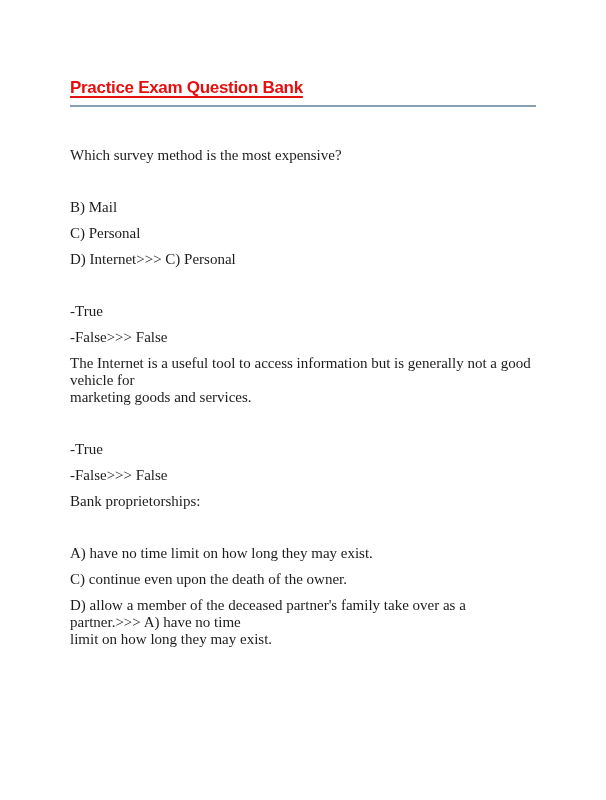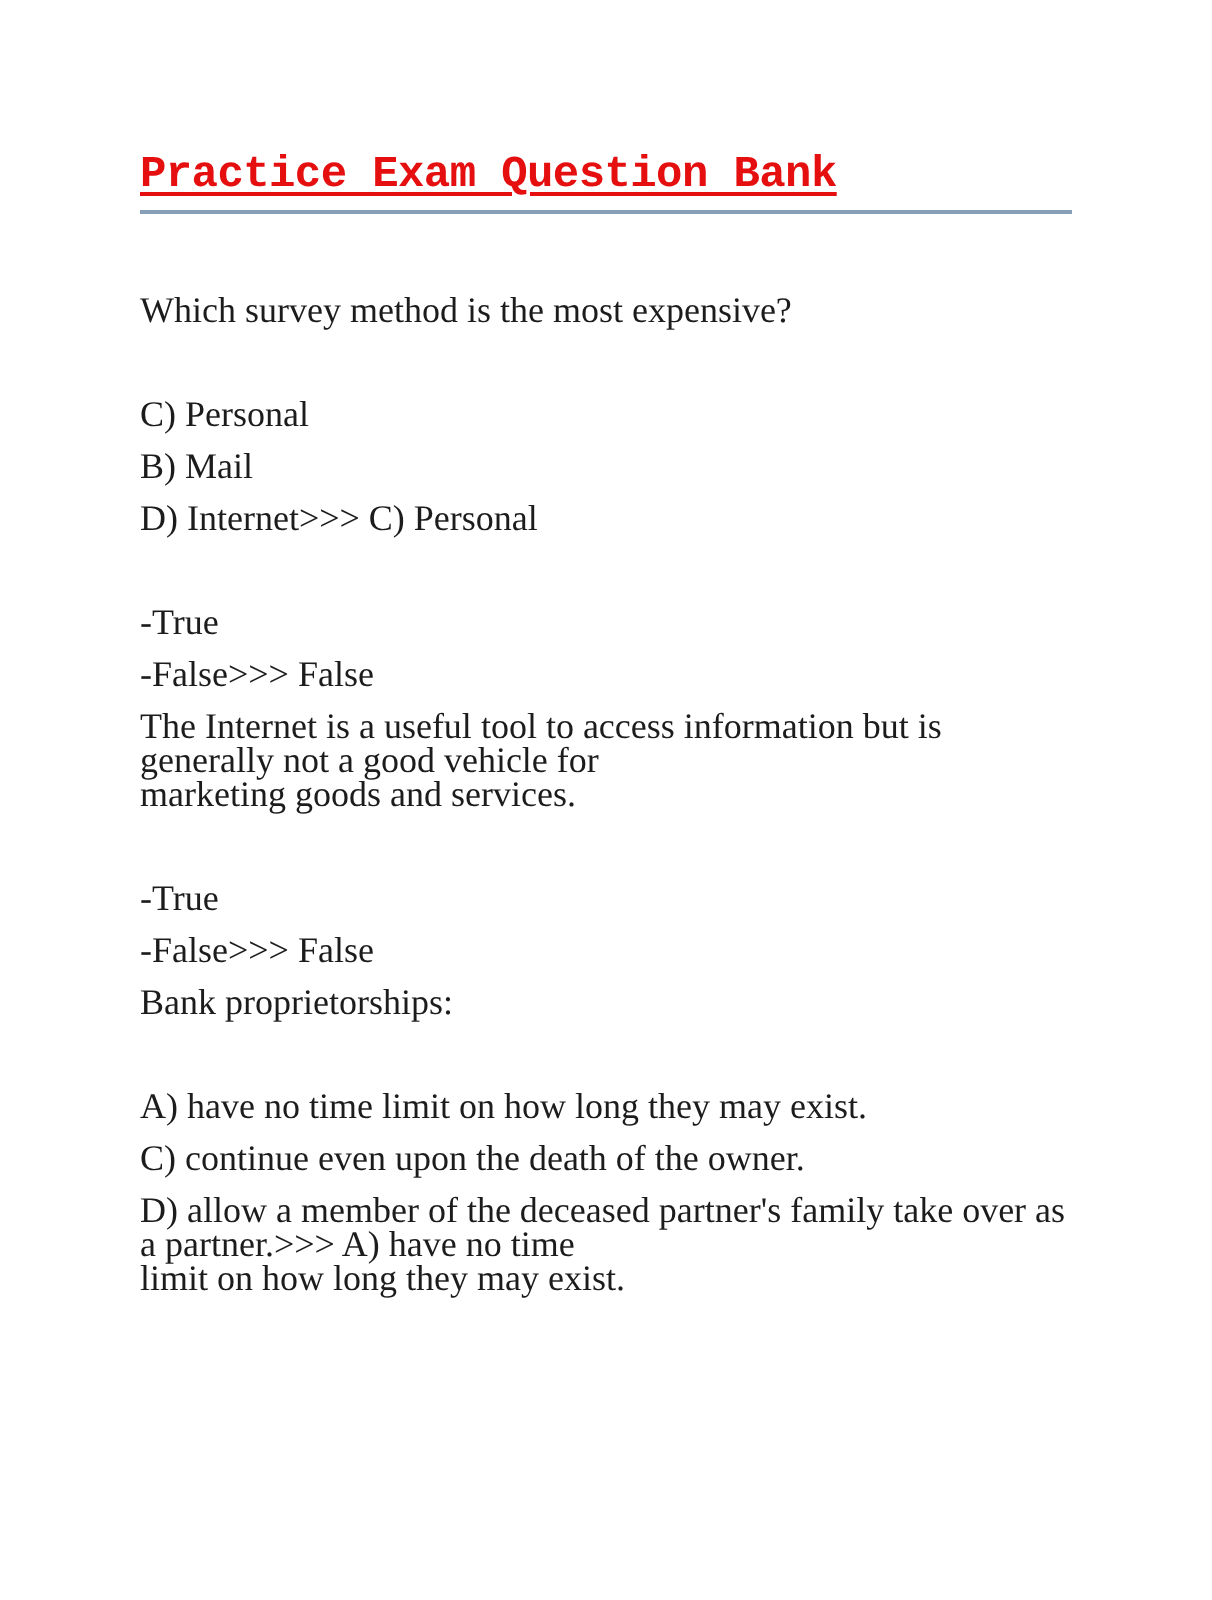"Practice Exam Question Bank" h1.doc-title { font-family: Liberation Mono, monospace -> Liberation Sans, sans-serif; font-size: 22px -> 17px }
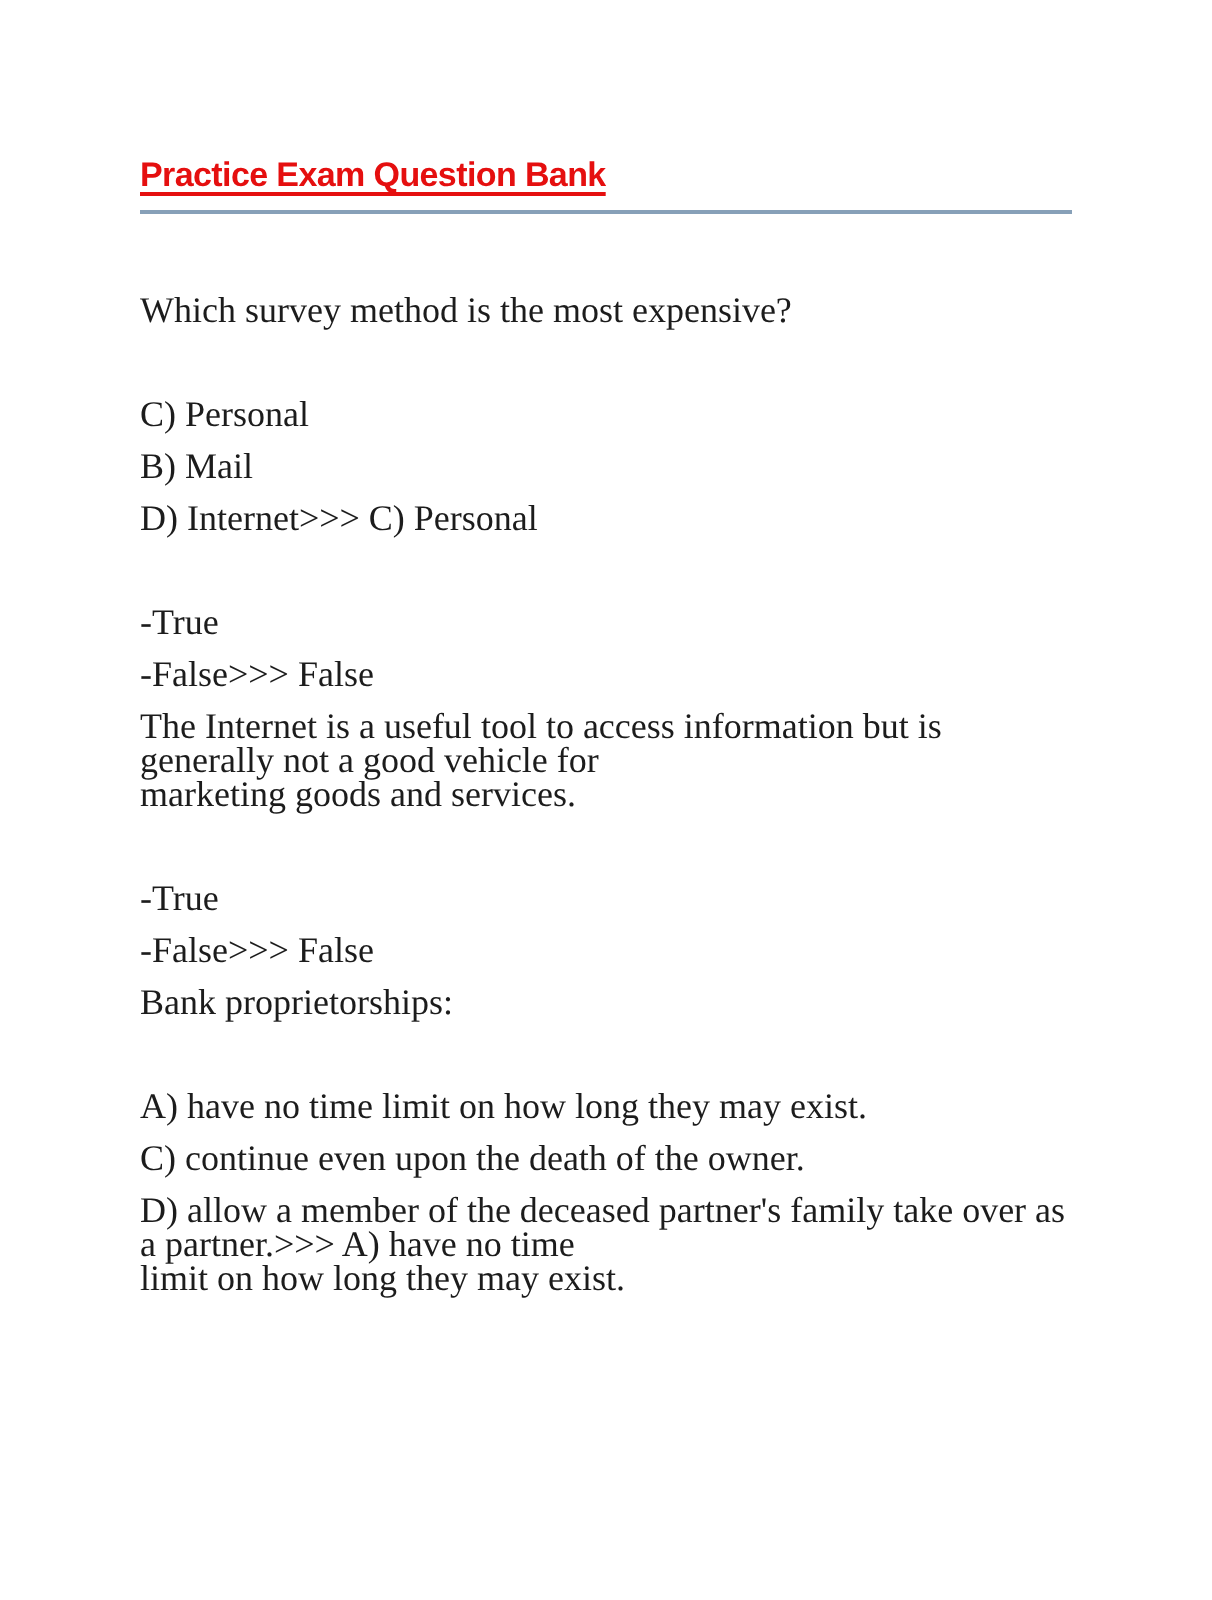"Which survey method is the" .body-text p { font-size: 18px -> 15px }
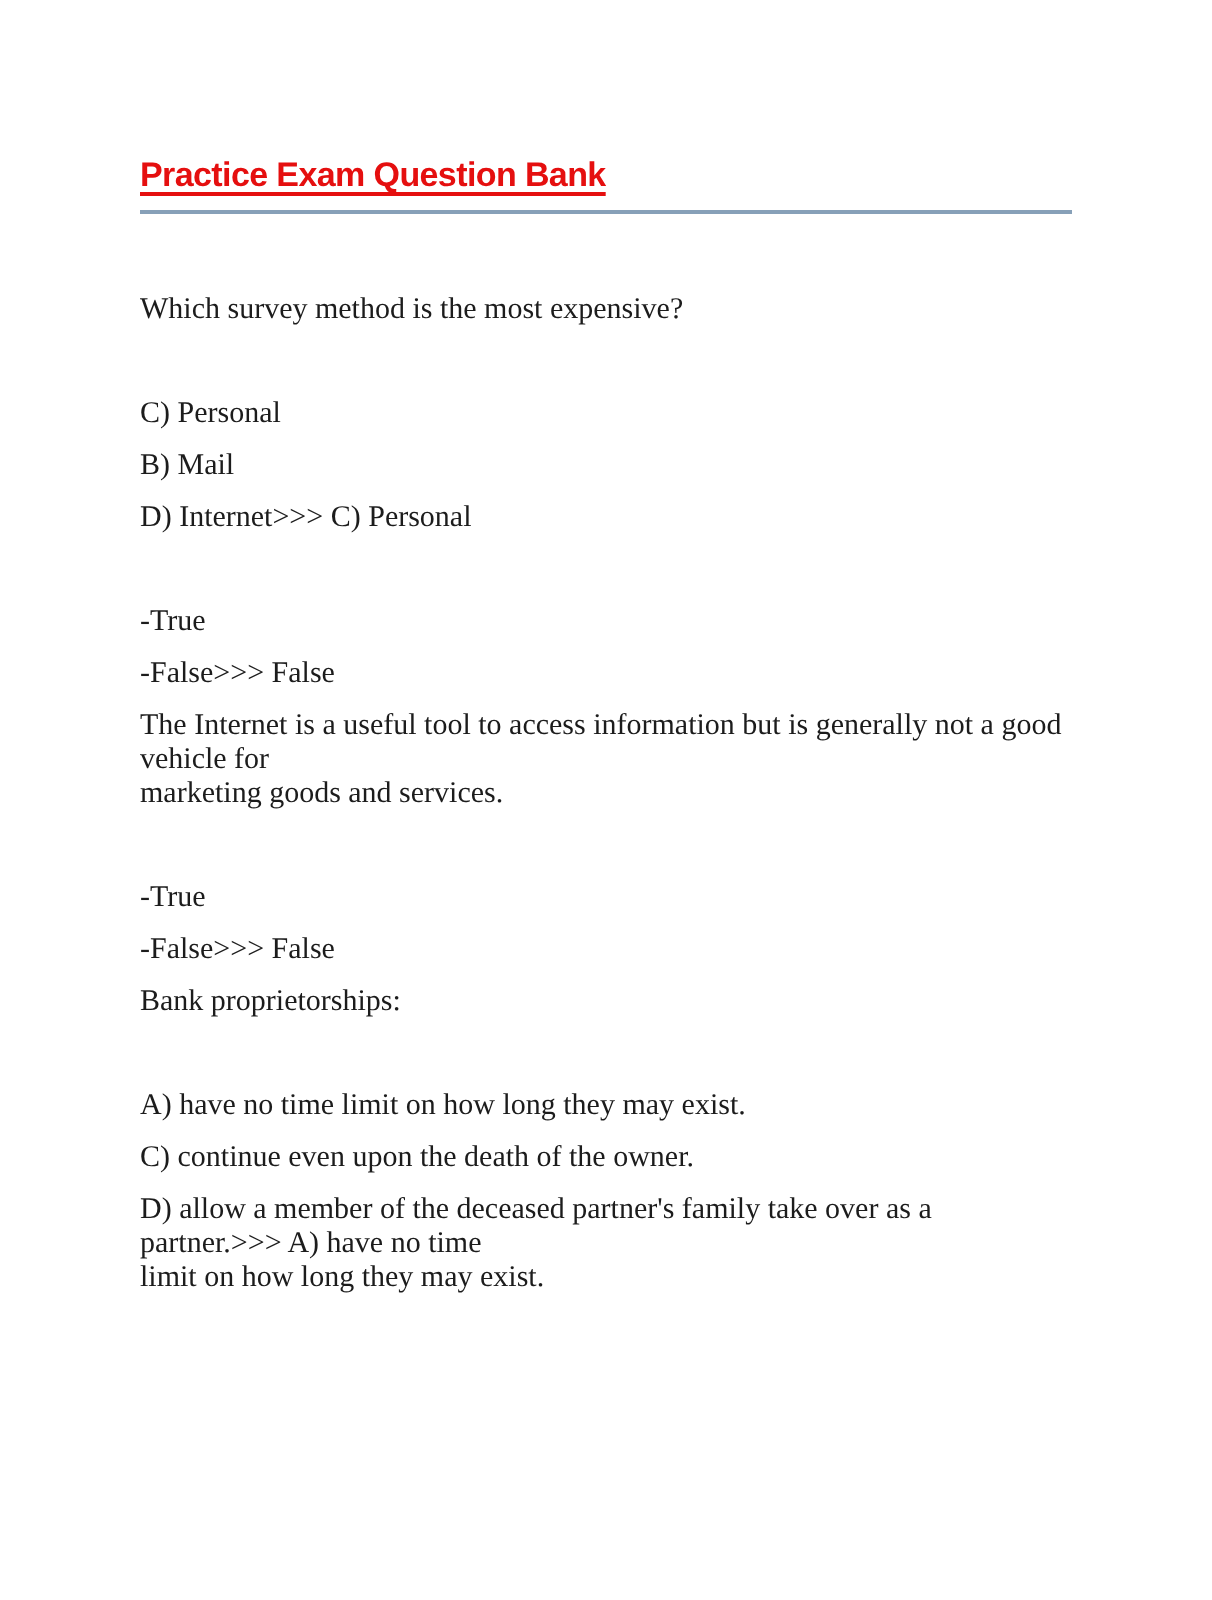"C) Personal" p { order: before "B) Mail" -> after "B) Mail" }
